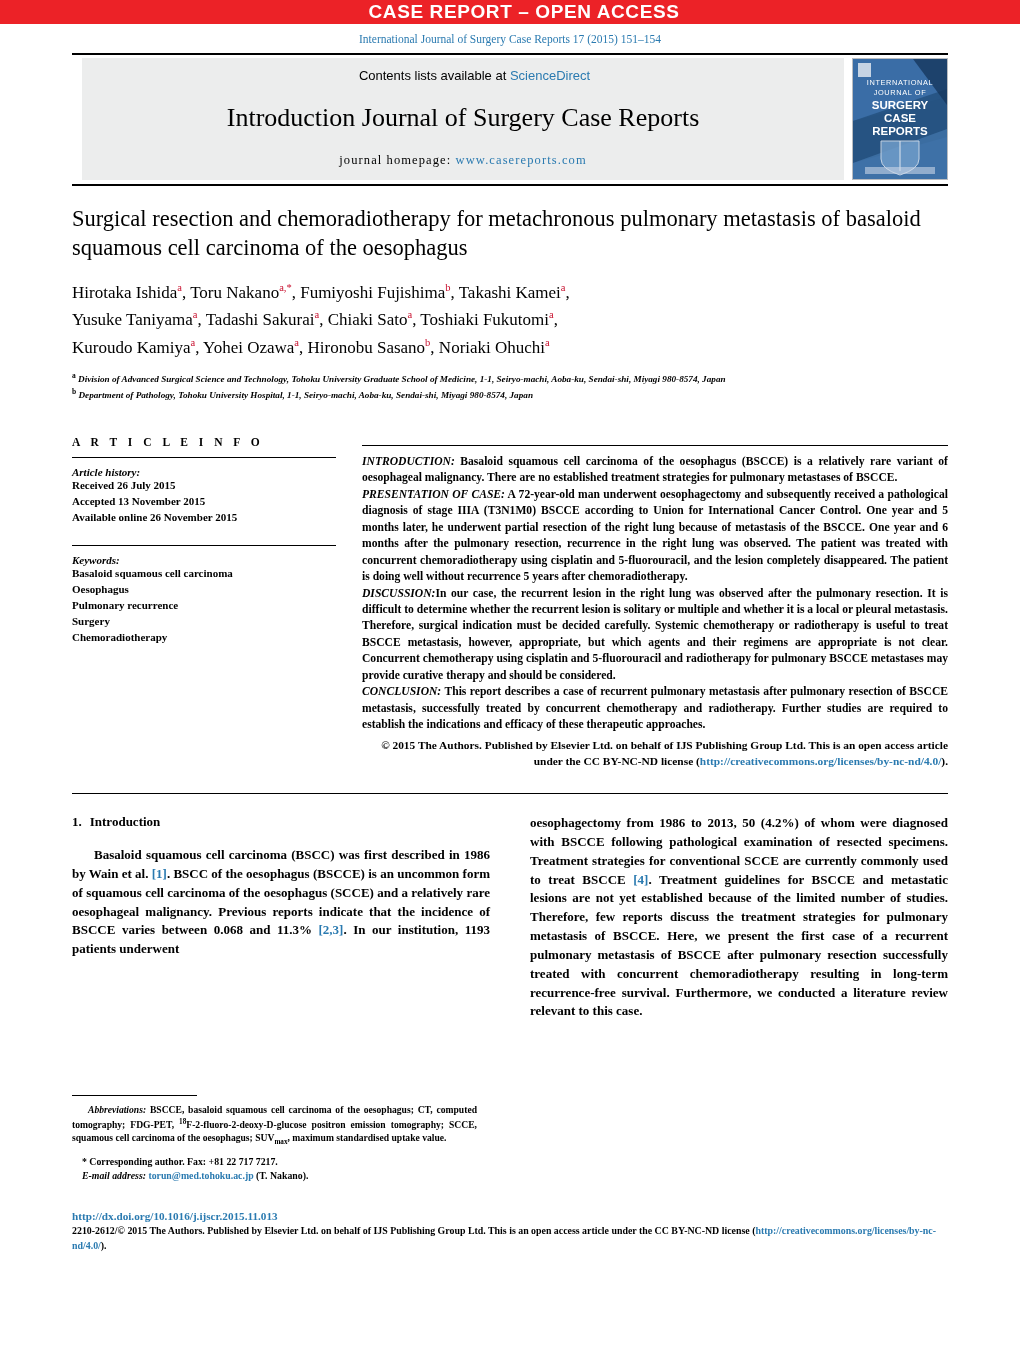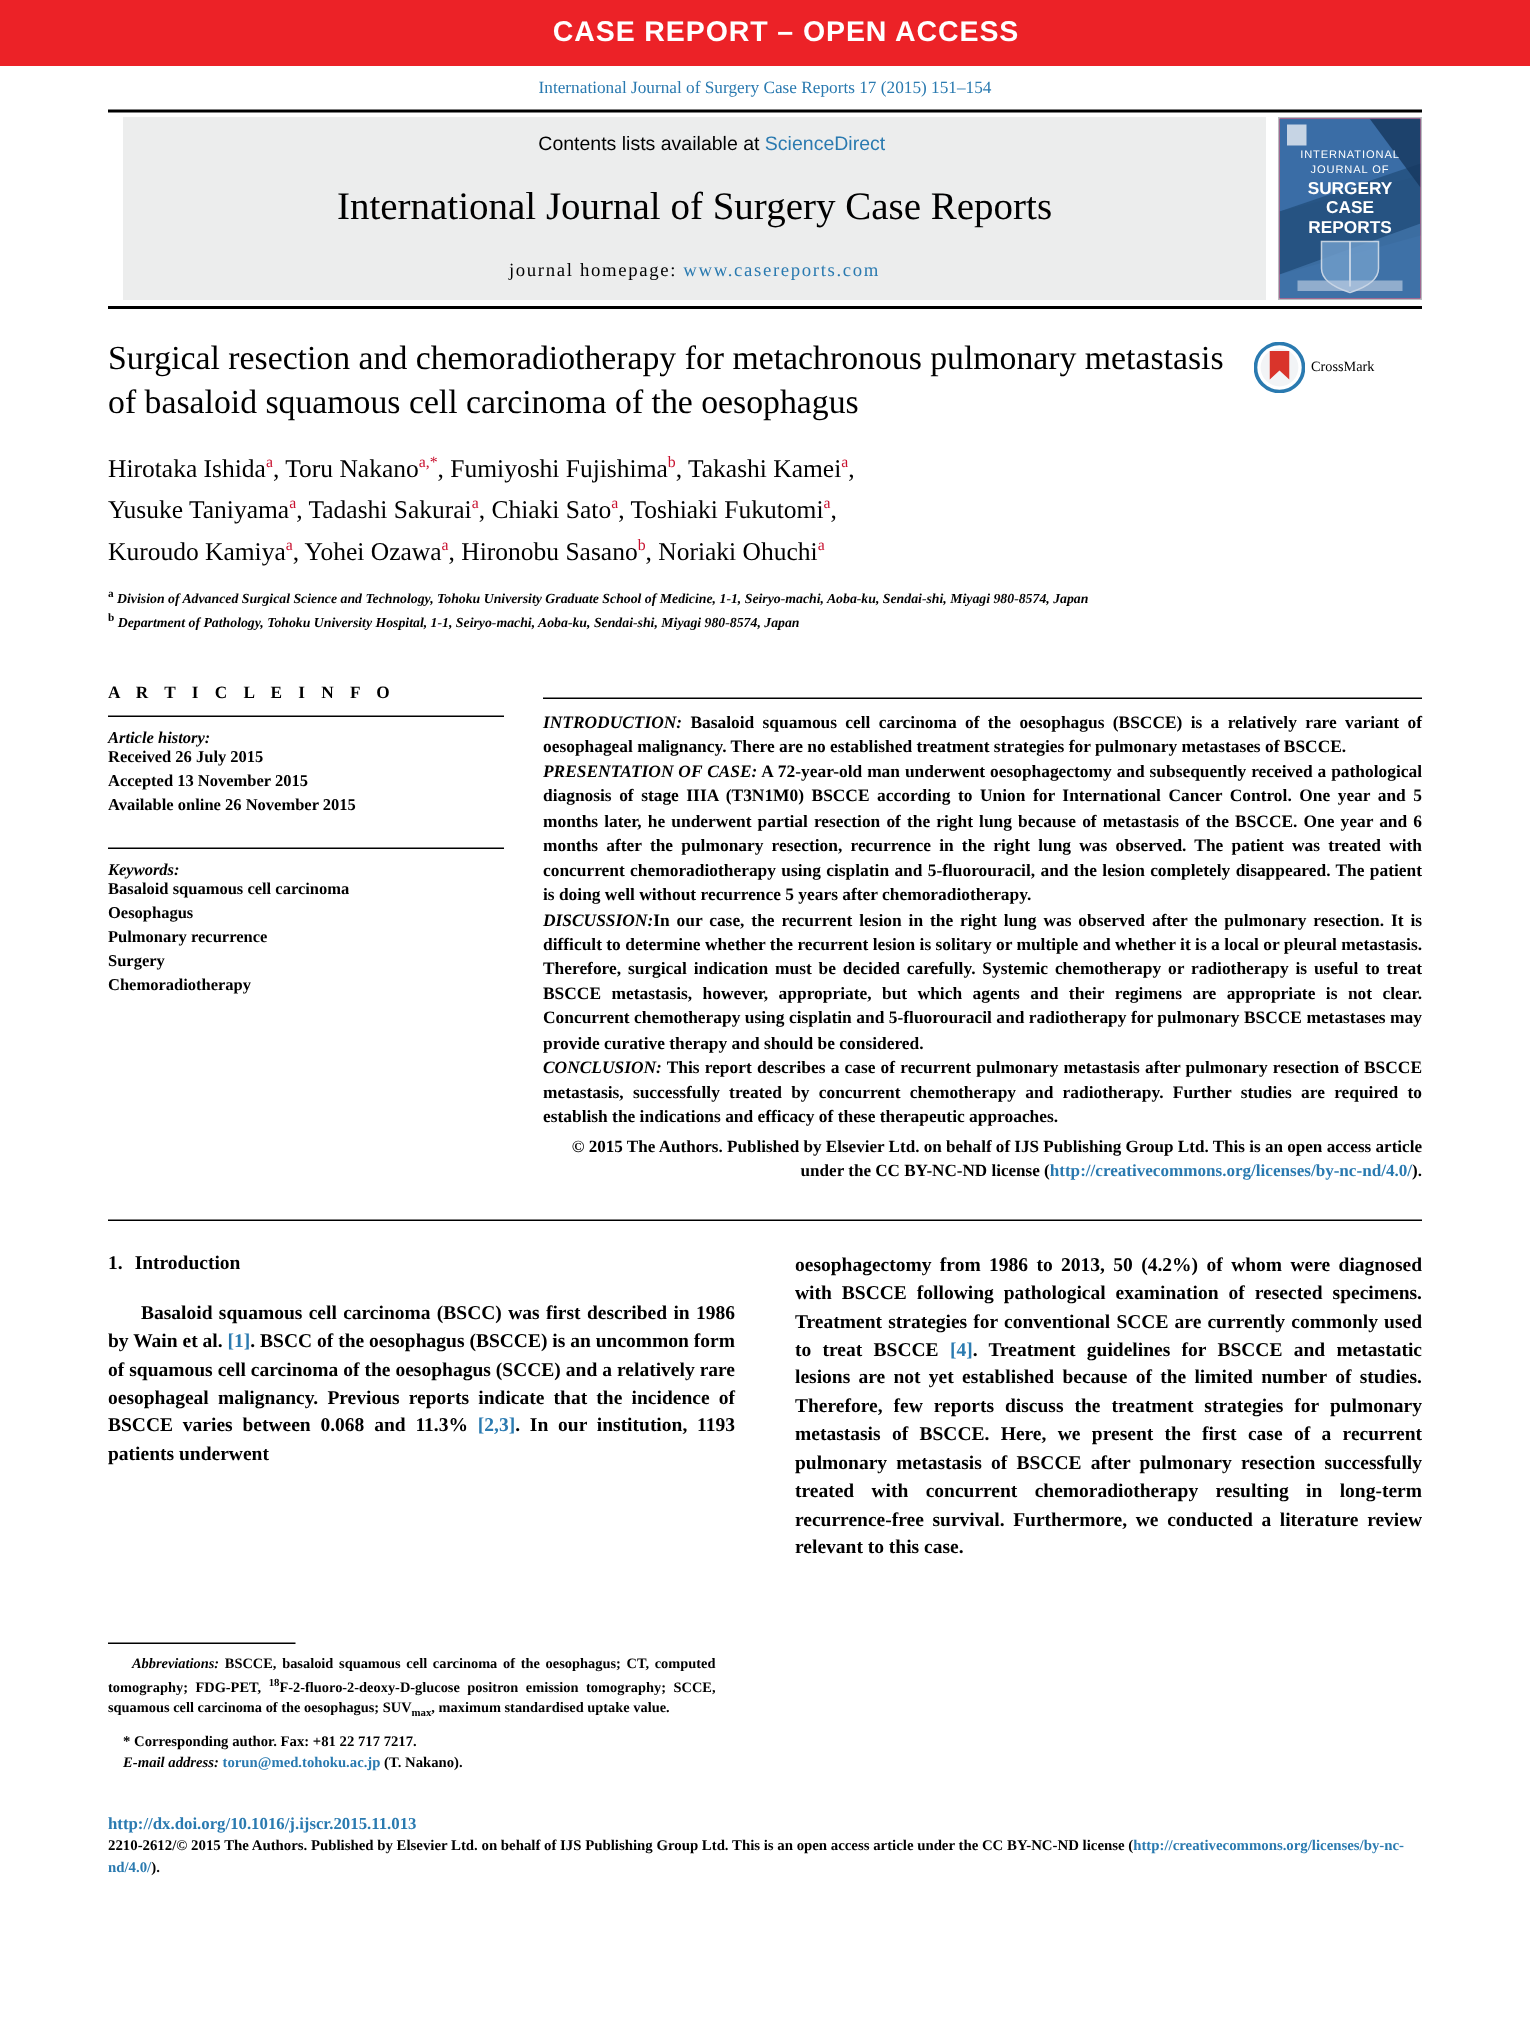"CASE REPORT – OPEN ACCESS" .banner { height: 44px -> 24px }
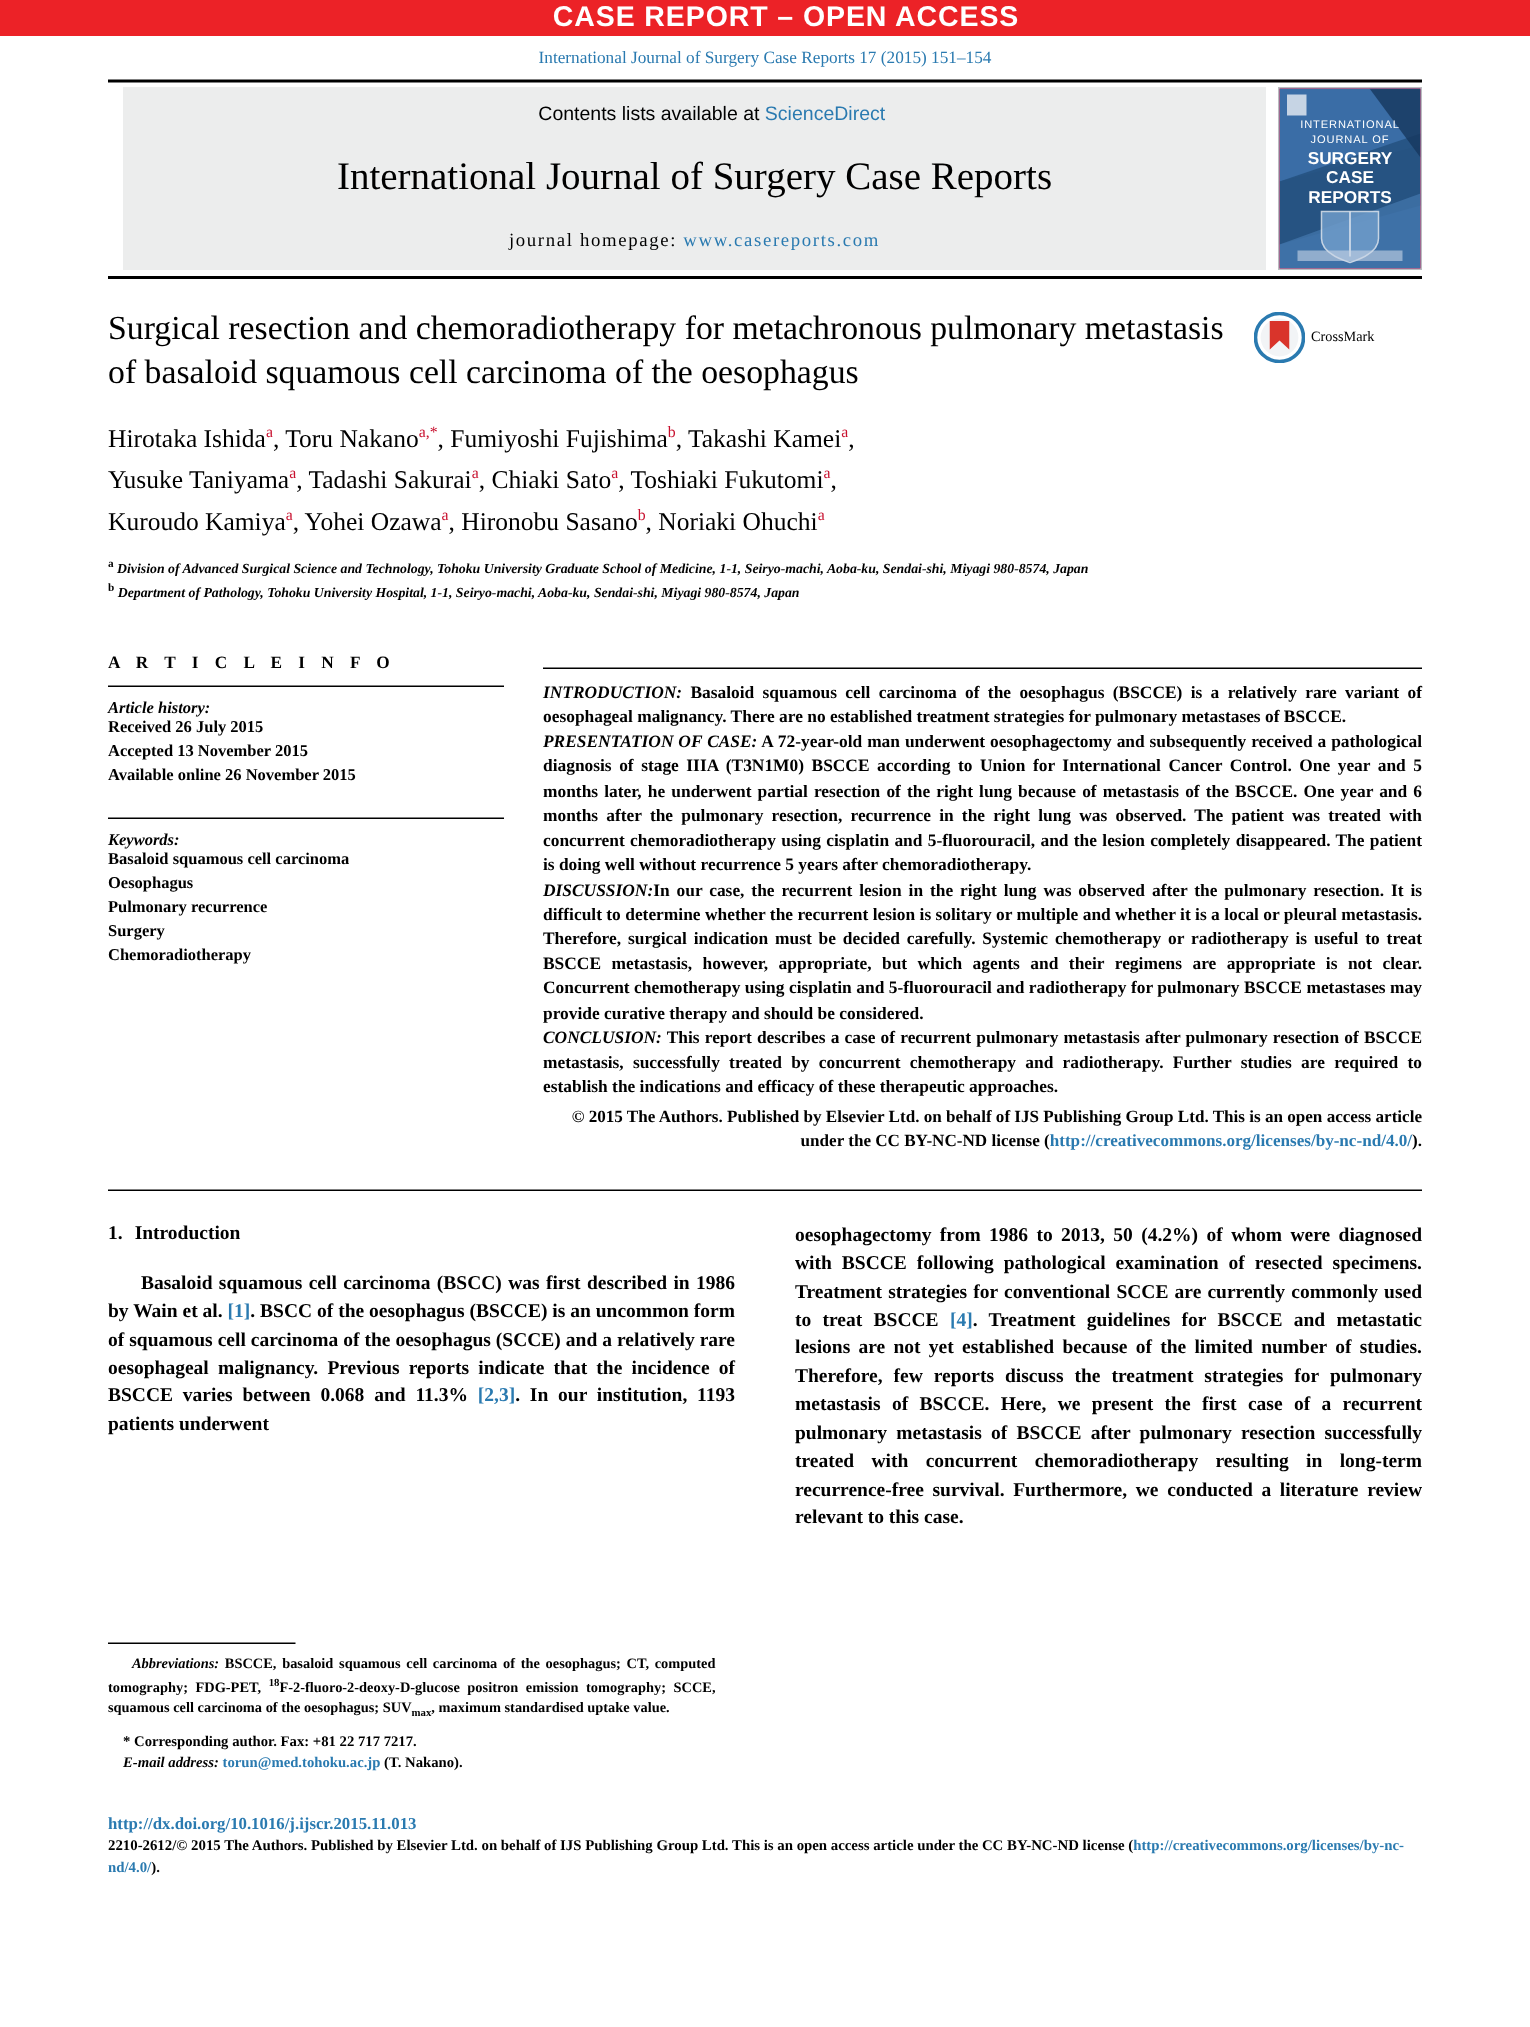"International Journal of Surgery Case Reports" div.journal-name { text: International -> Introduction }
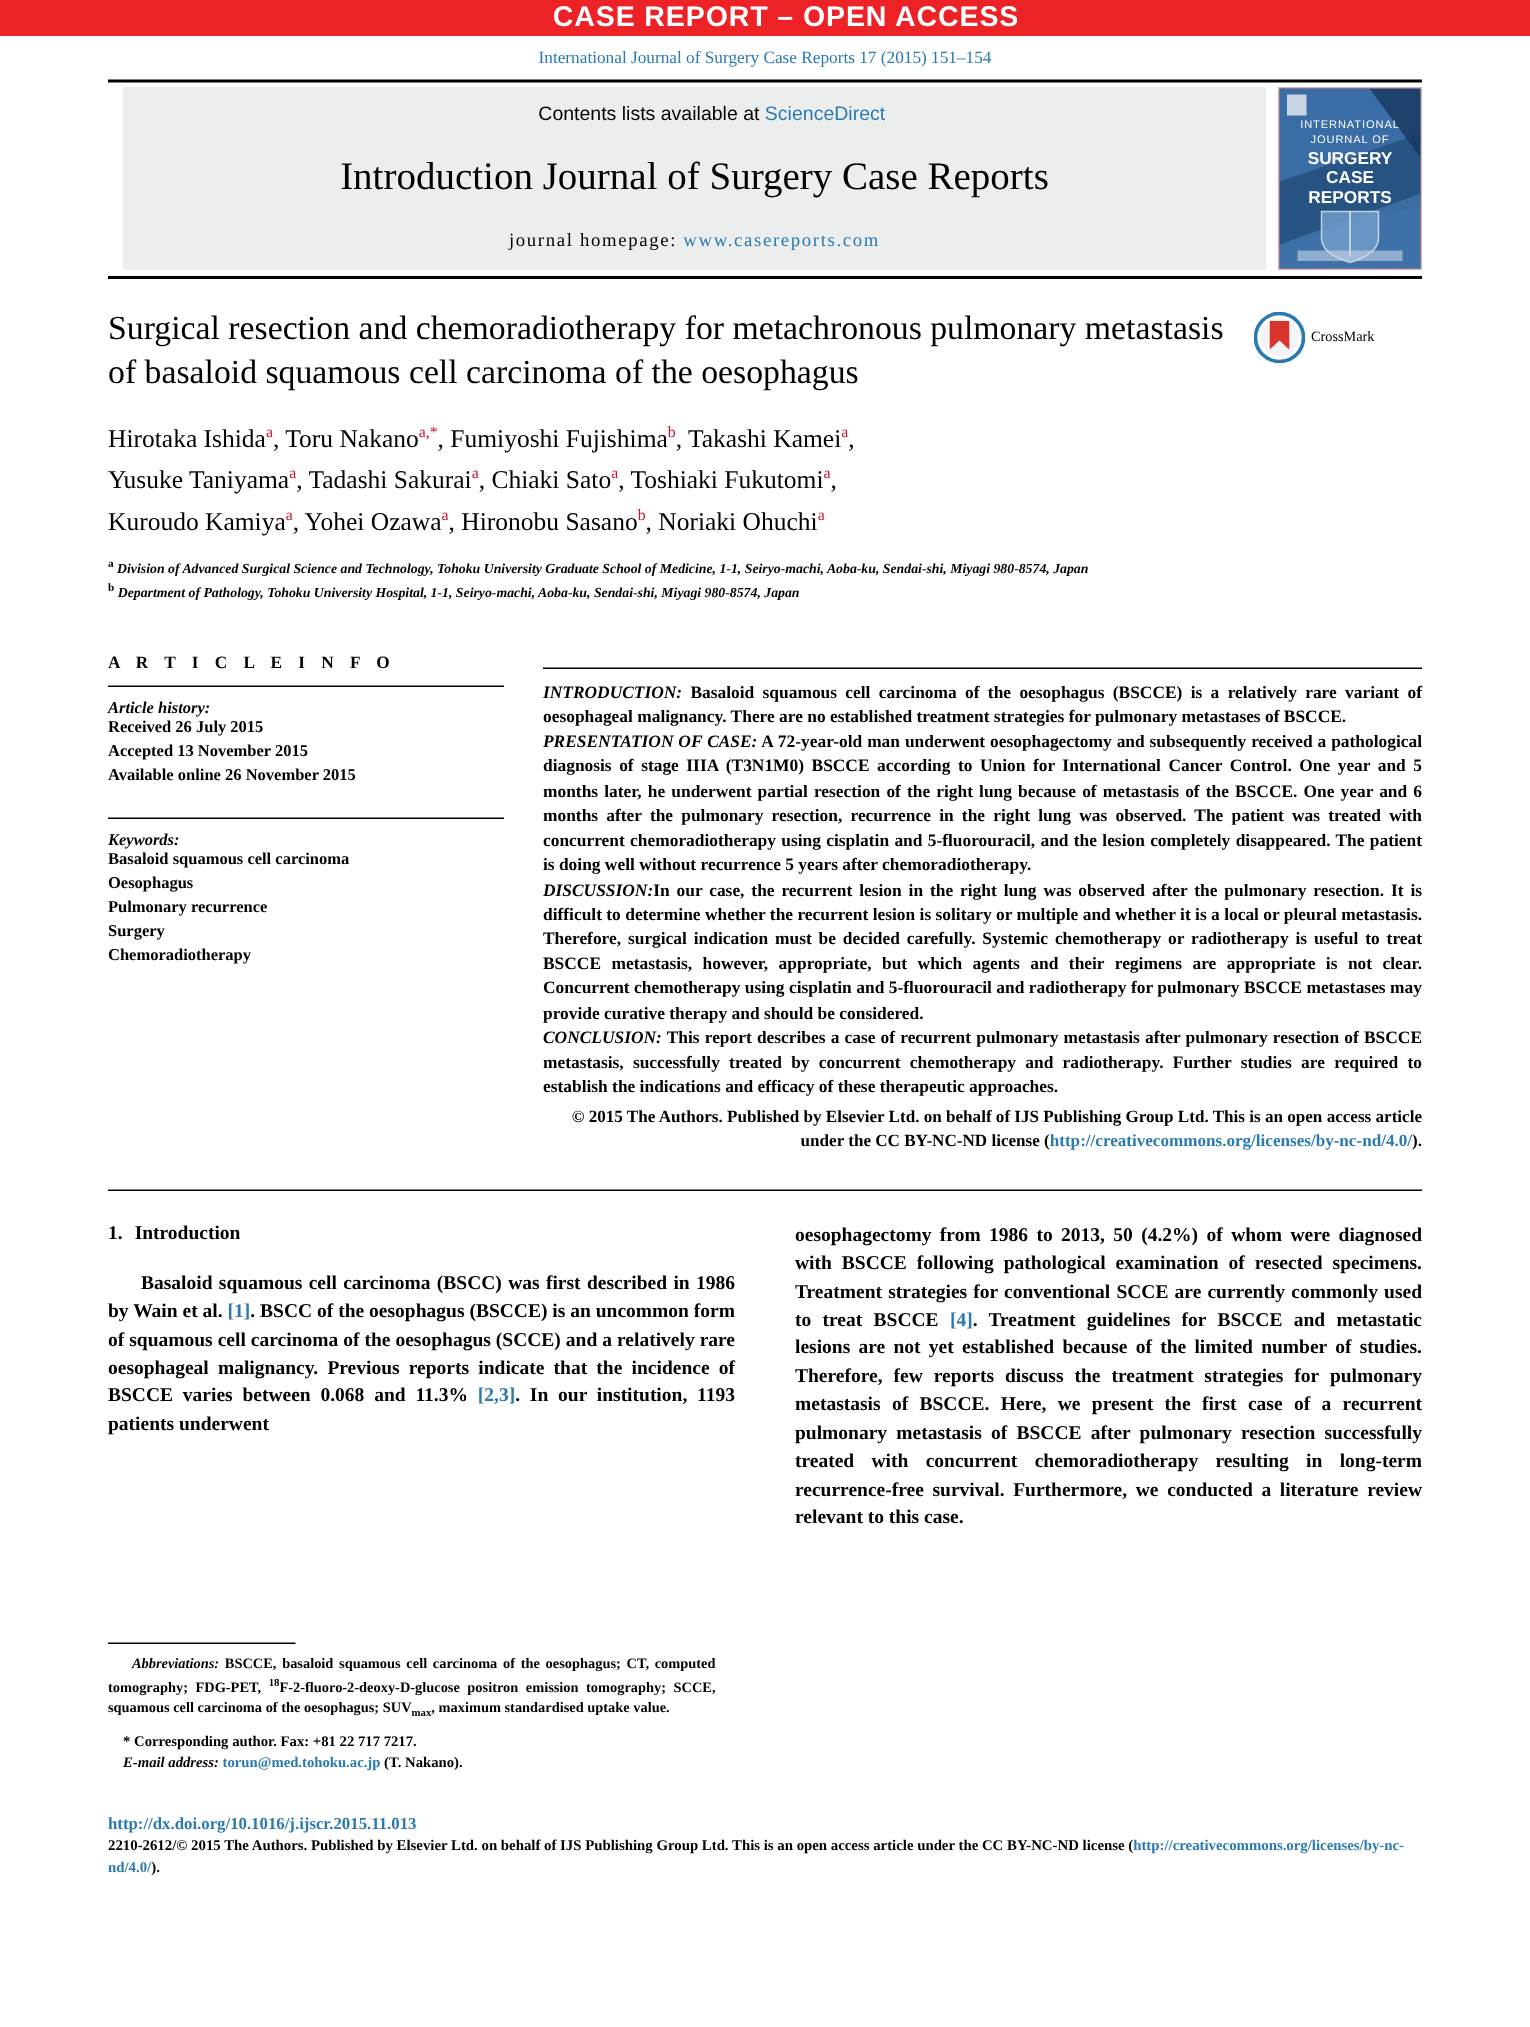"CrossMark" div.crossmark { html: <div> <svg> <circle></circle> <circle></circle> <path></path> </svg> <span>CrossMark</span> </div> -> none }
